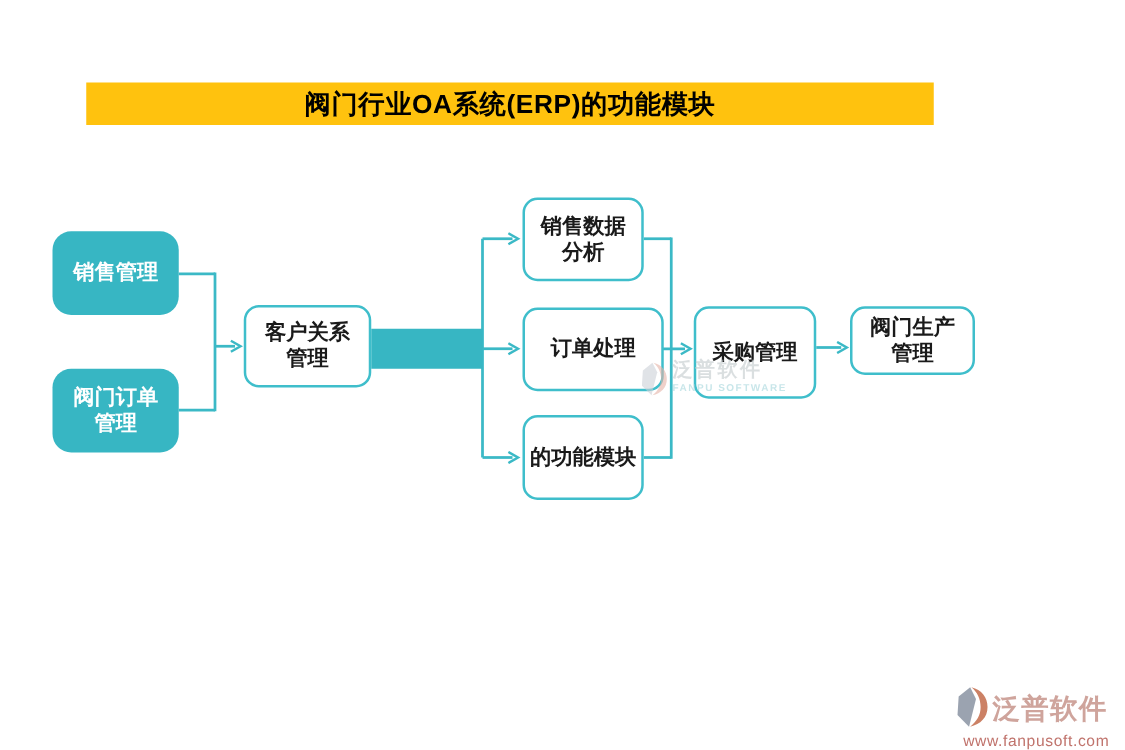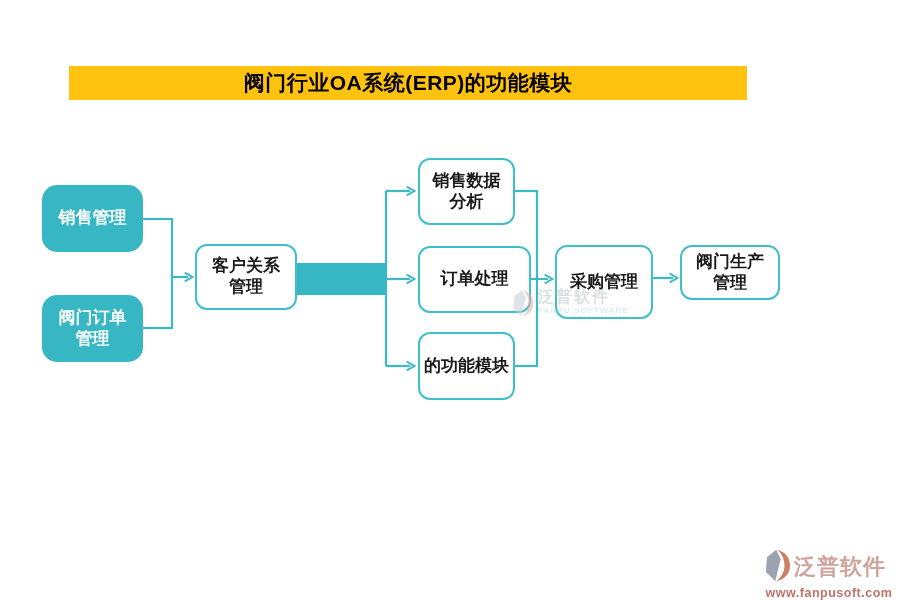"FANPU SOFTWARE" .wm-en { font-weight: normal -> bold }
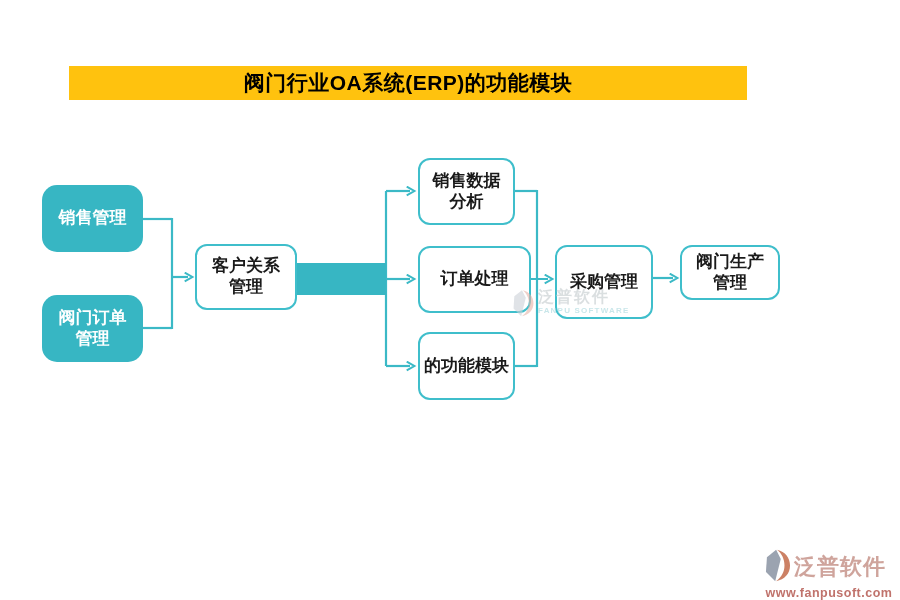"www.fanpusoft.com" .logo-url { font-weight: bold -> normal }
